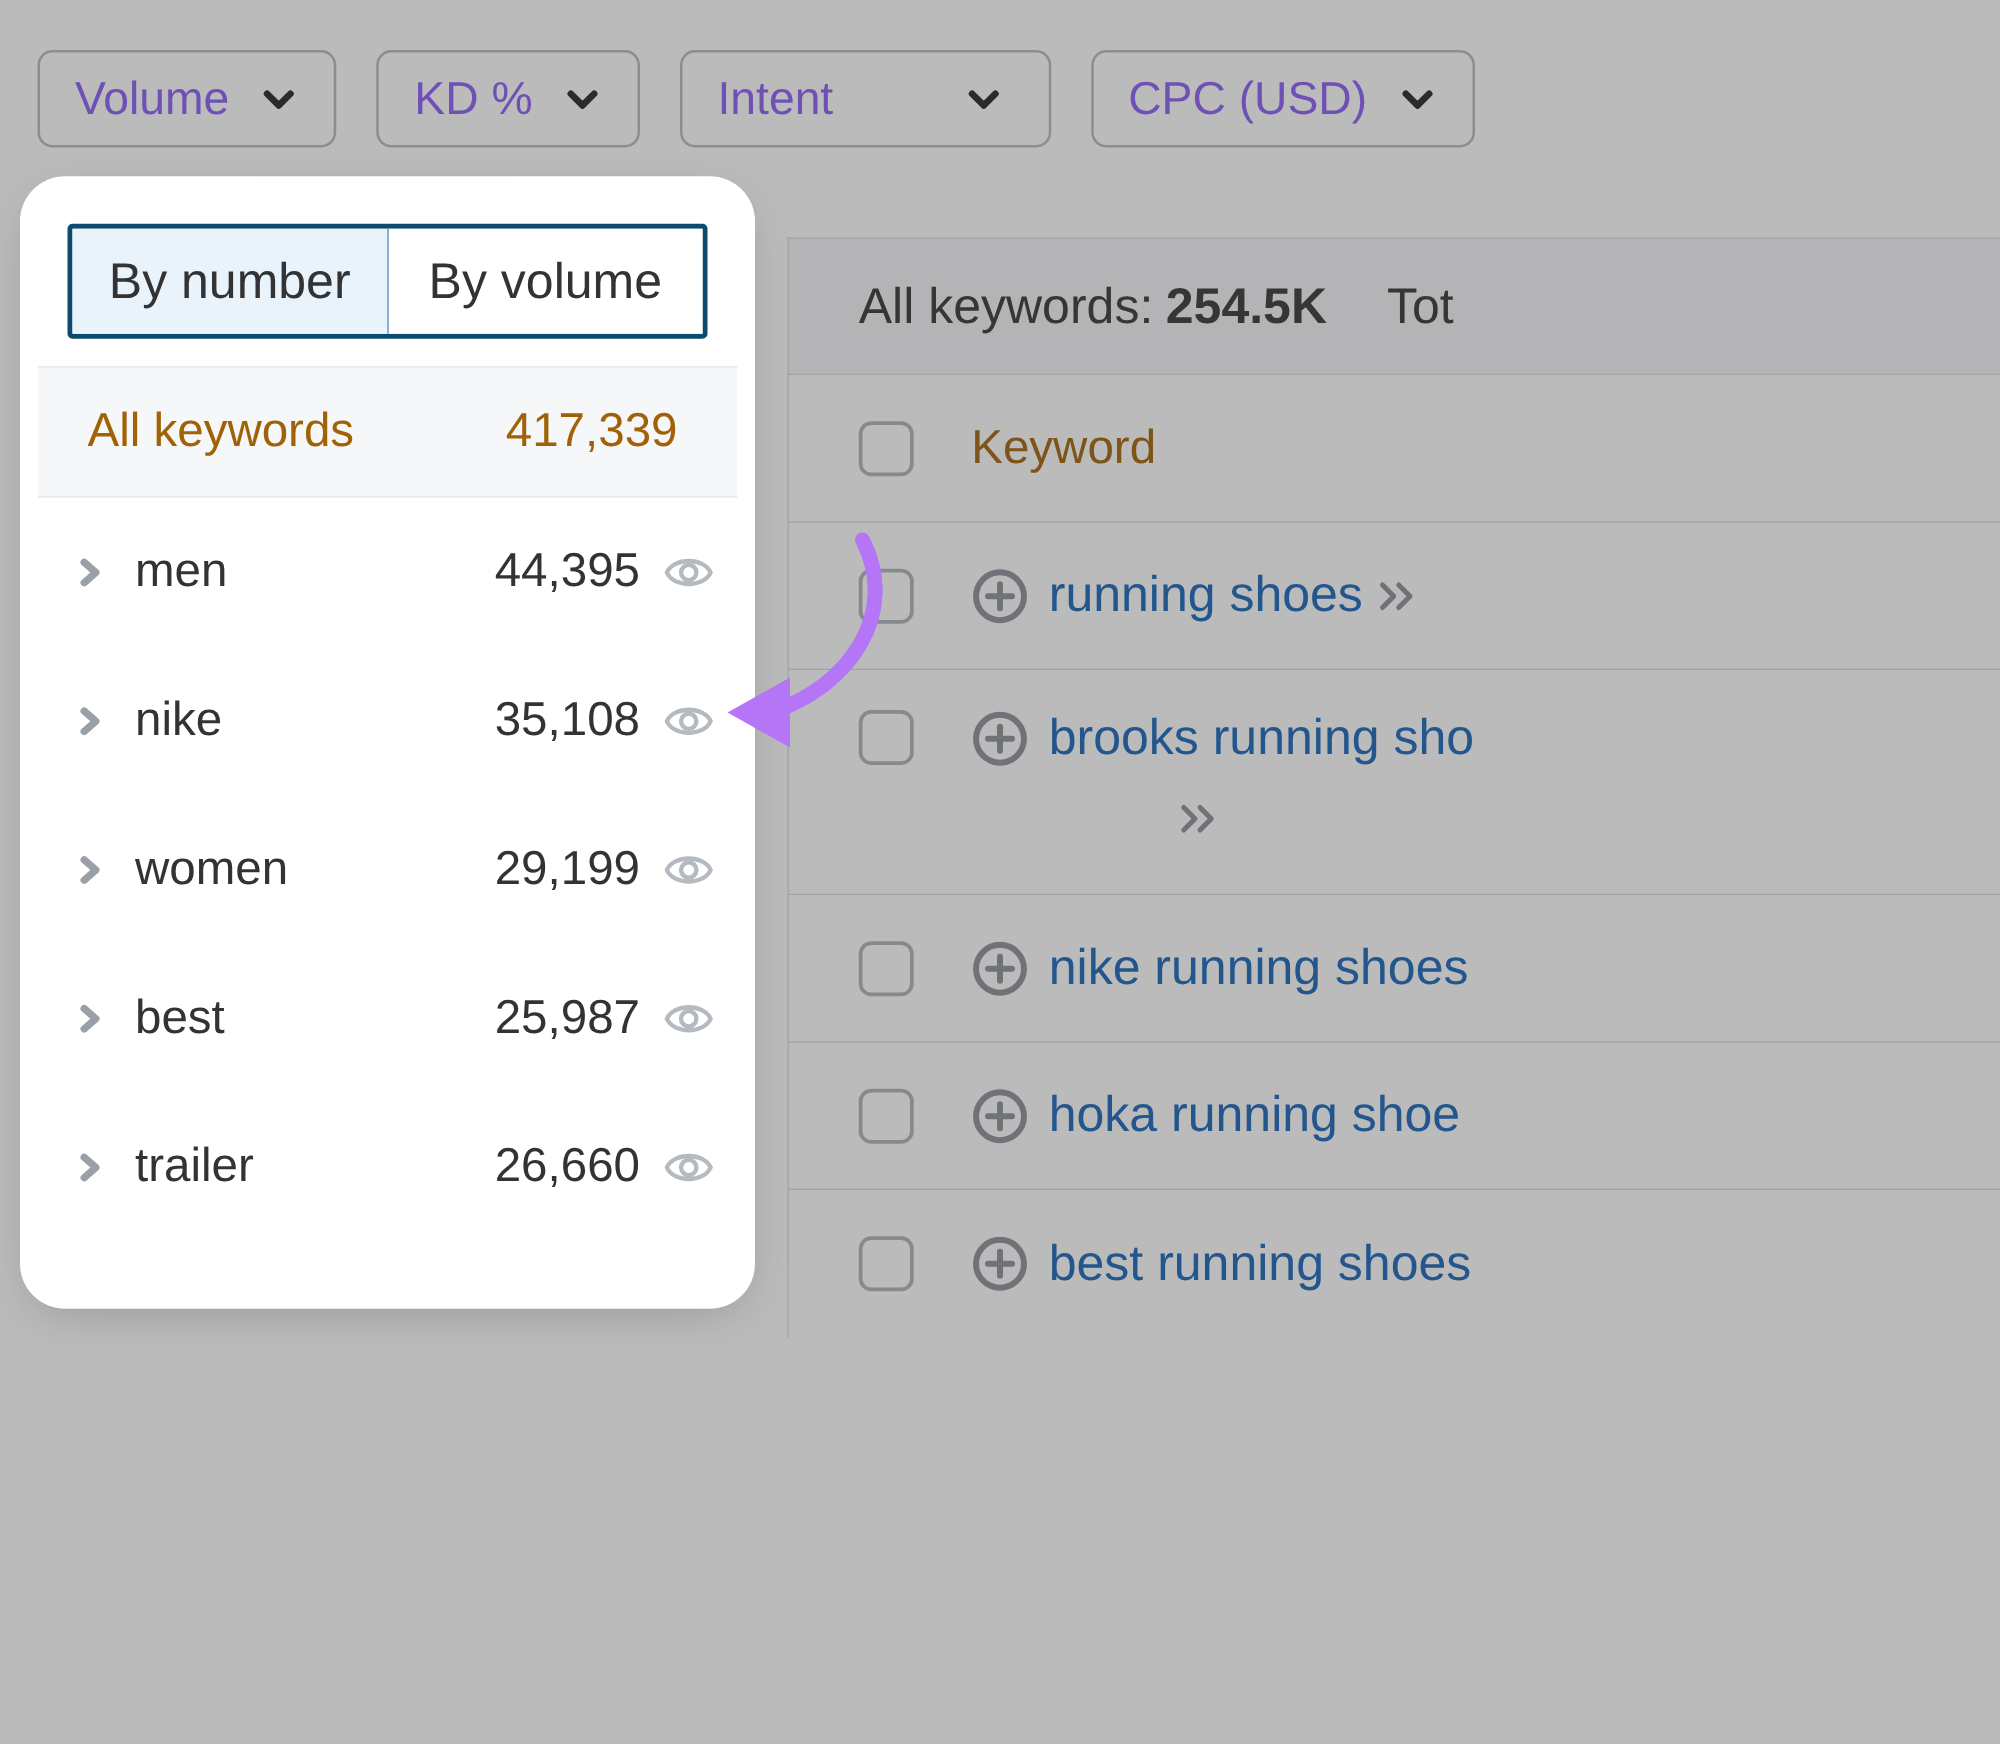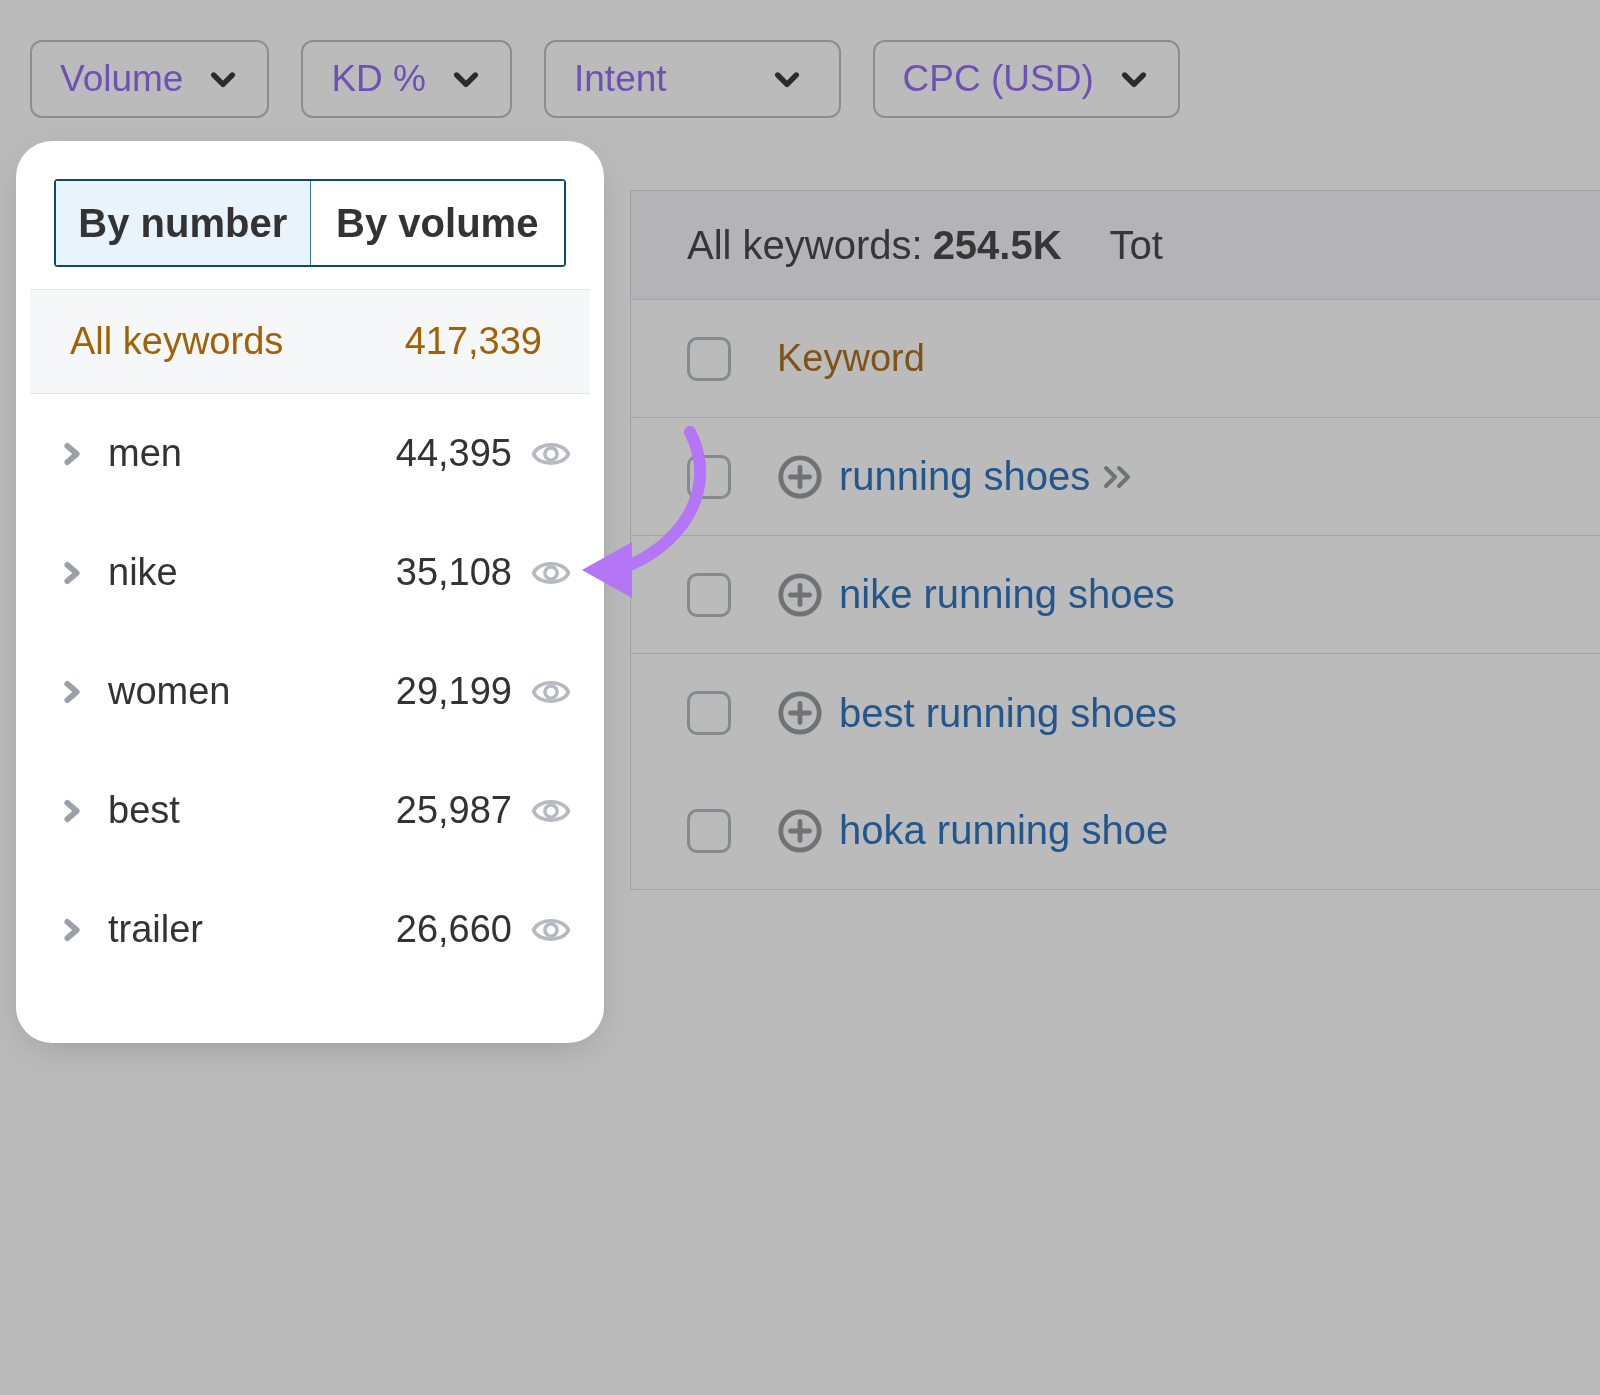"By number" .tab-highlight { border: 2px solid #0c4a6e -> 4px solid #0c4a6e; font-weight: bold -> none }
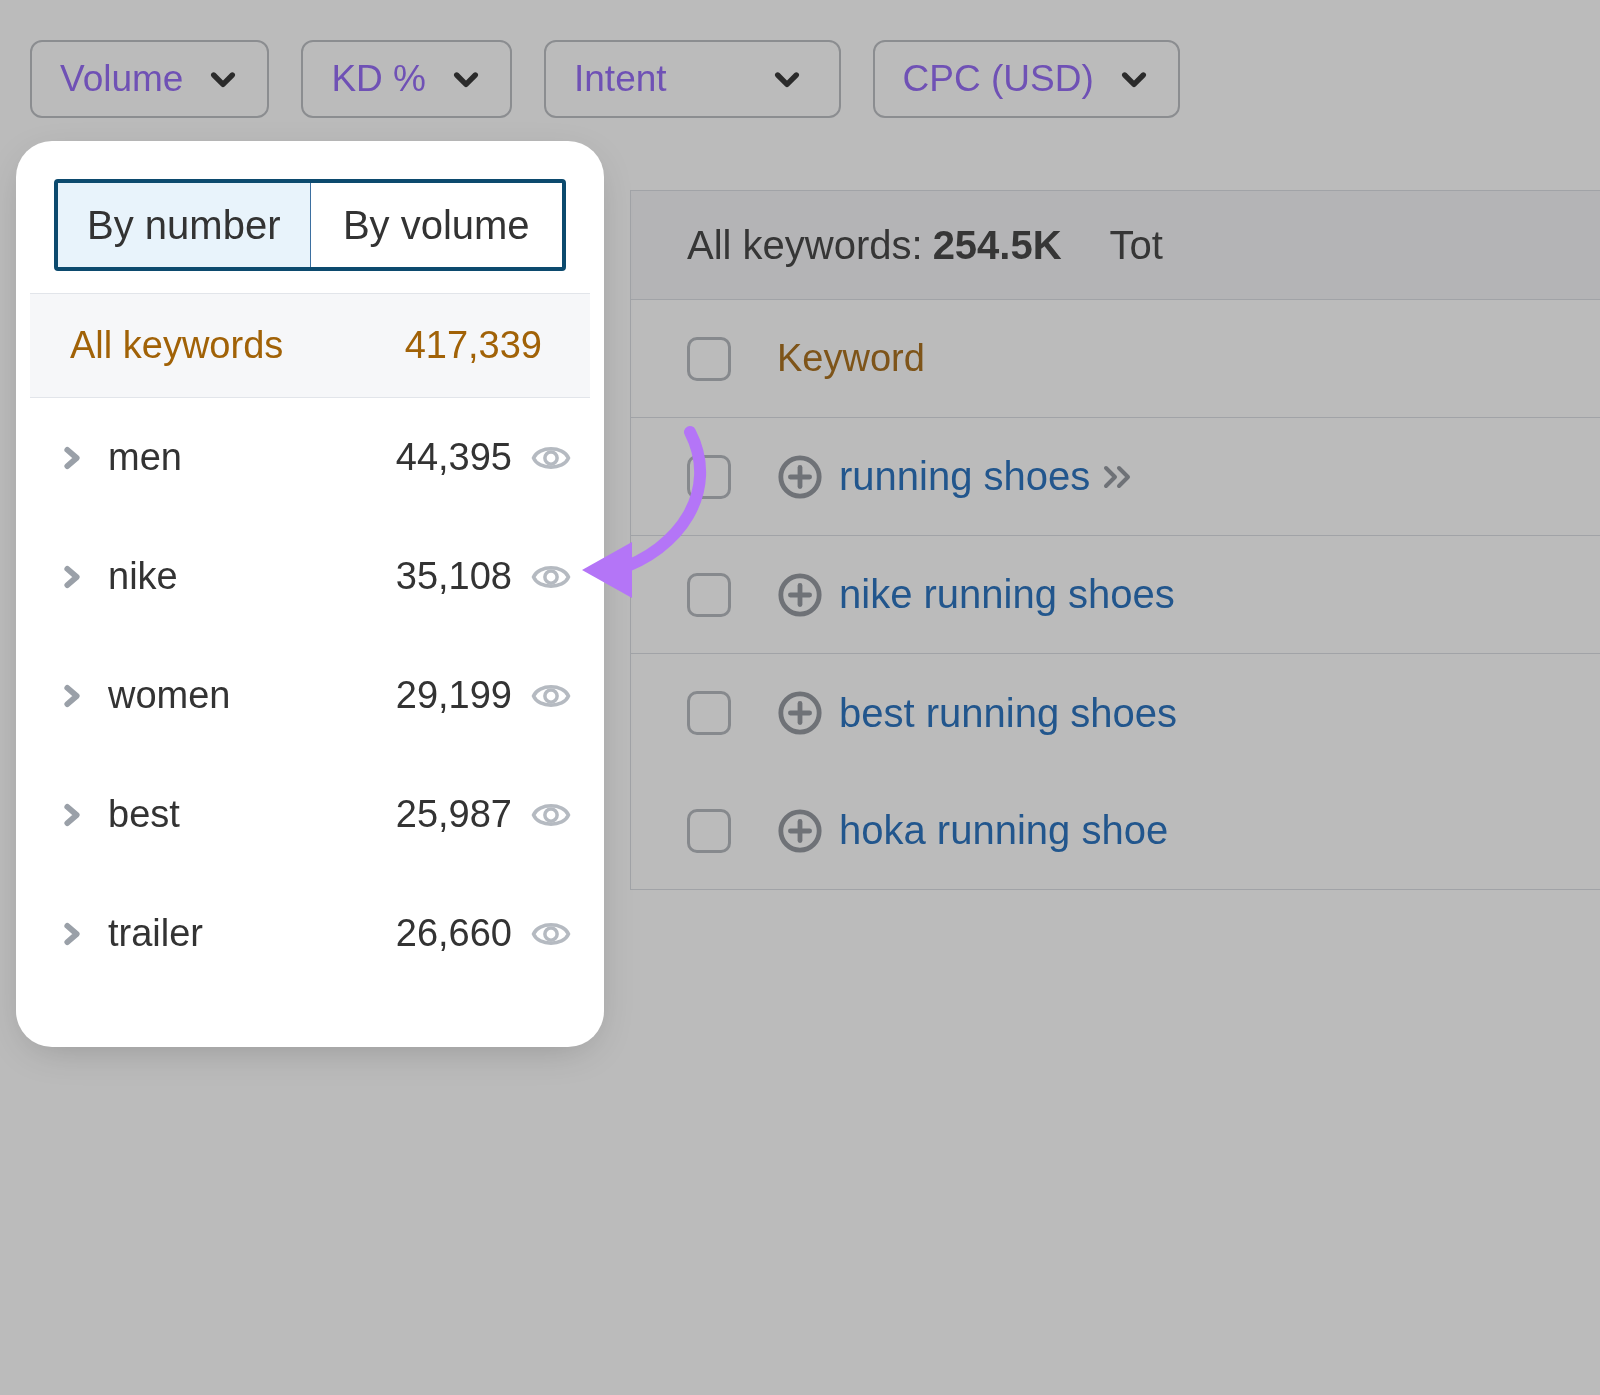"brooks running sho" div.kw-row { html: none -> <div> <div></div> <svg> <circle></circle> <line></line> <line></line> </svg> <span> <span>brooks running sho</span> <span><svg> <polyline></polyline> <polyline></polyline> </svg></span> </span> </div> }
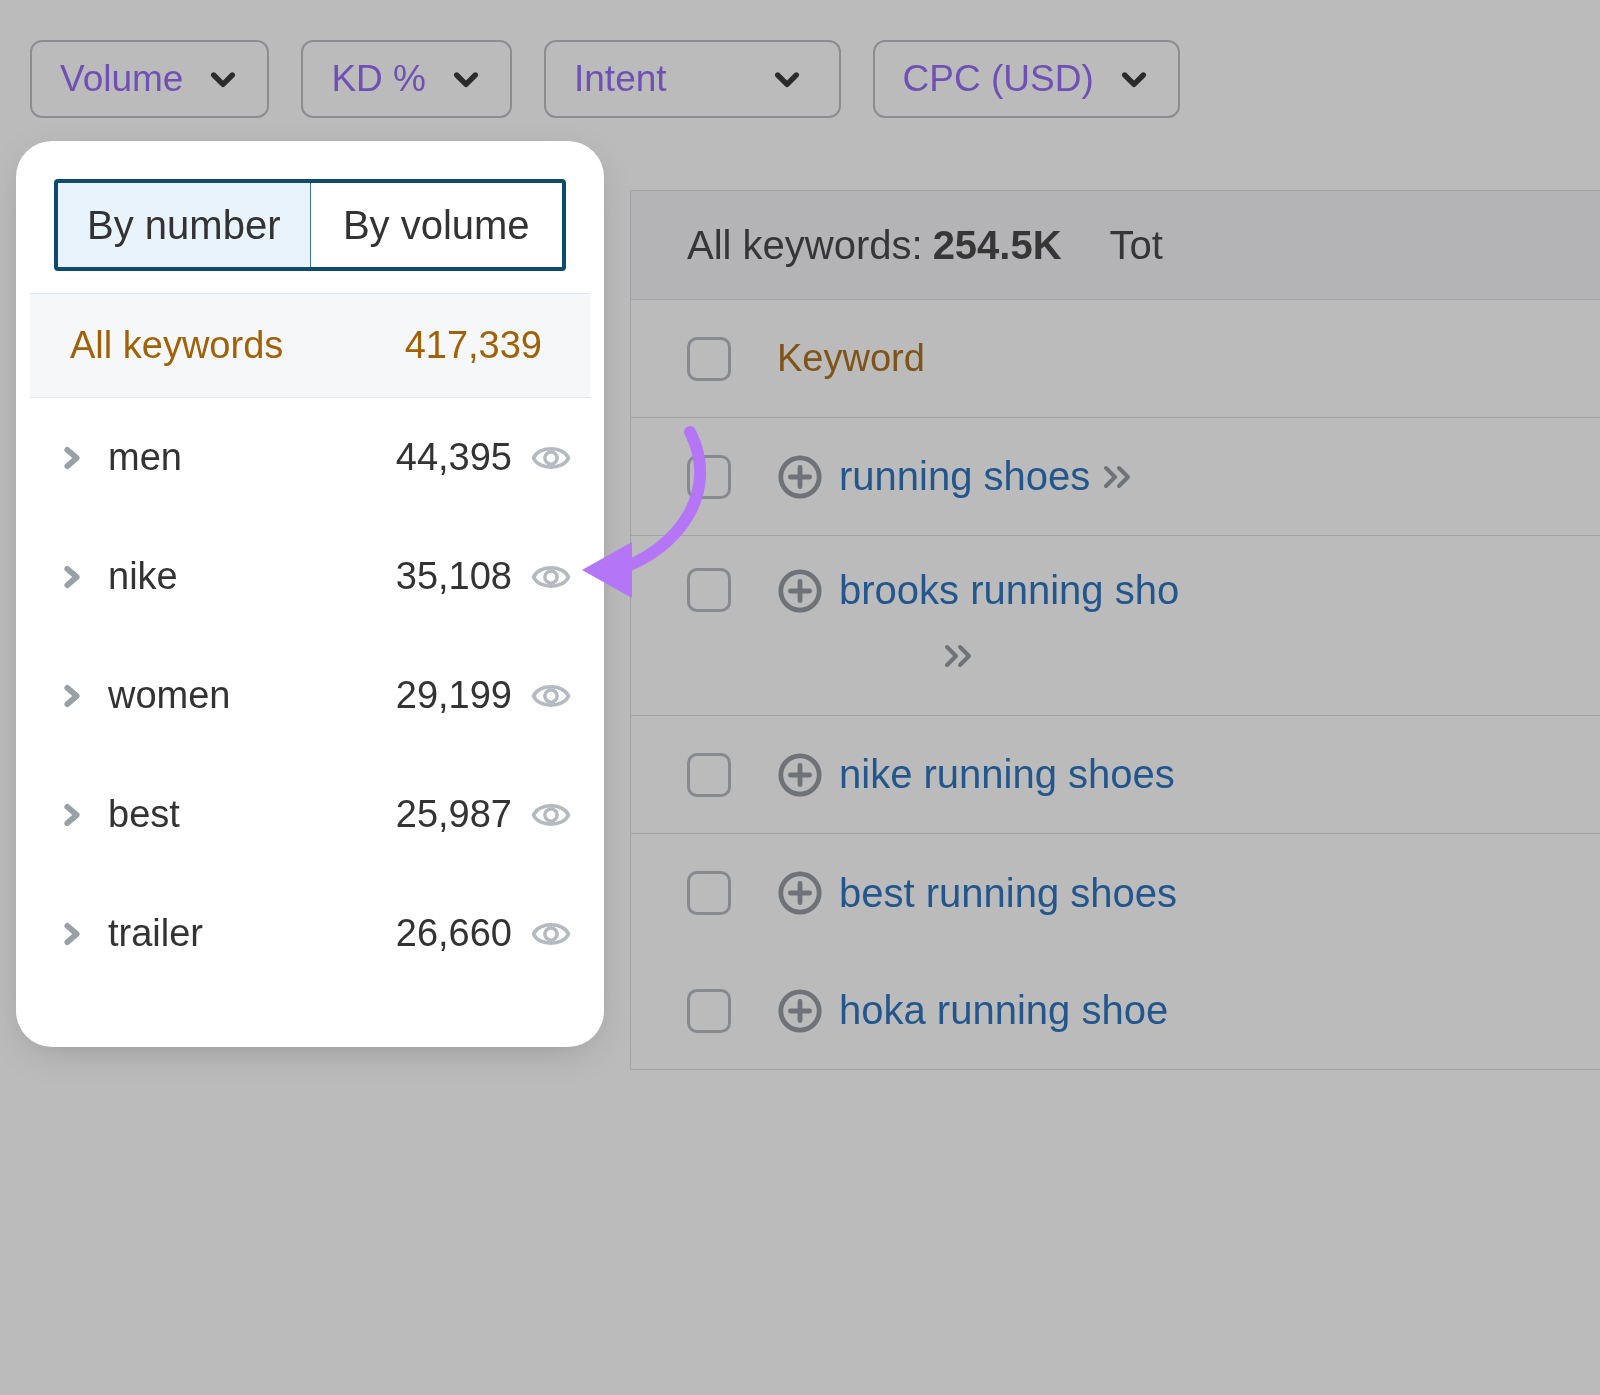"best running shoes" div.kw-row { order: before "hoka running shoe" -> after "hoka running shoe" }
